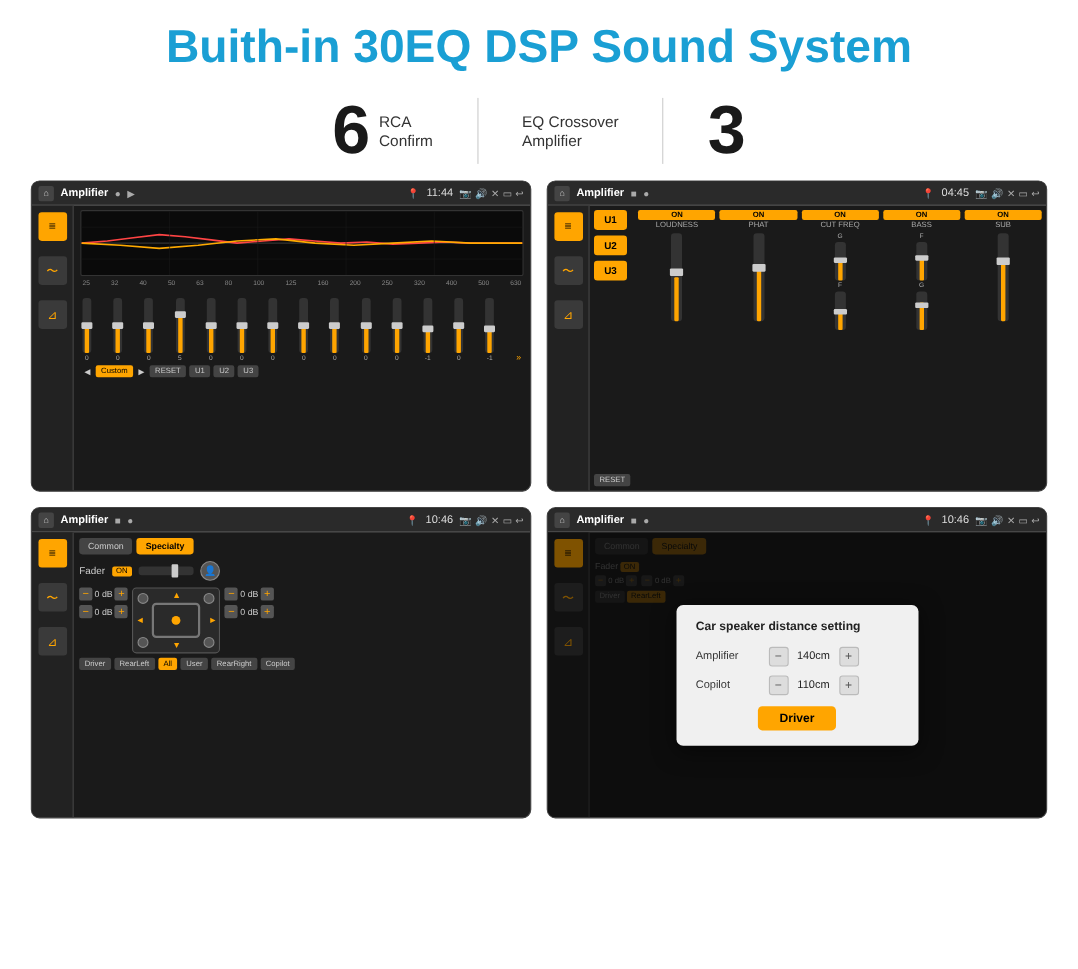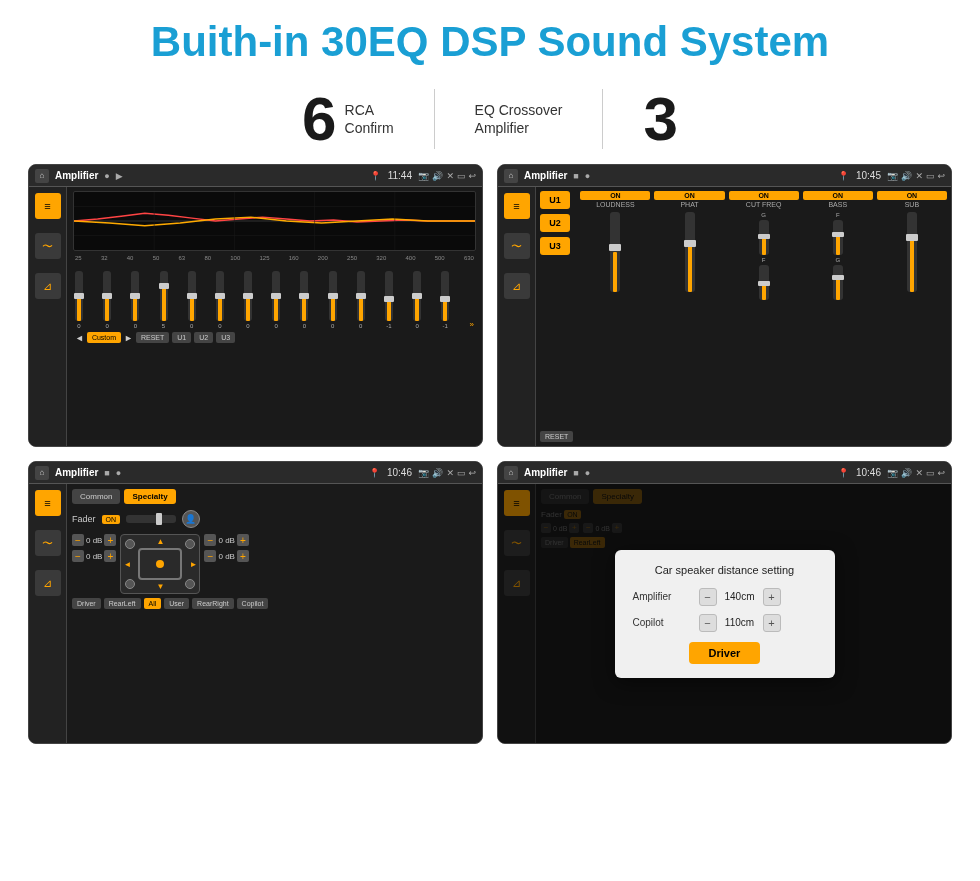"10:45" span.topbar-time { text: 10:45 -> 04:45 }
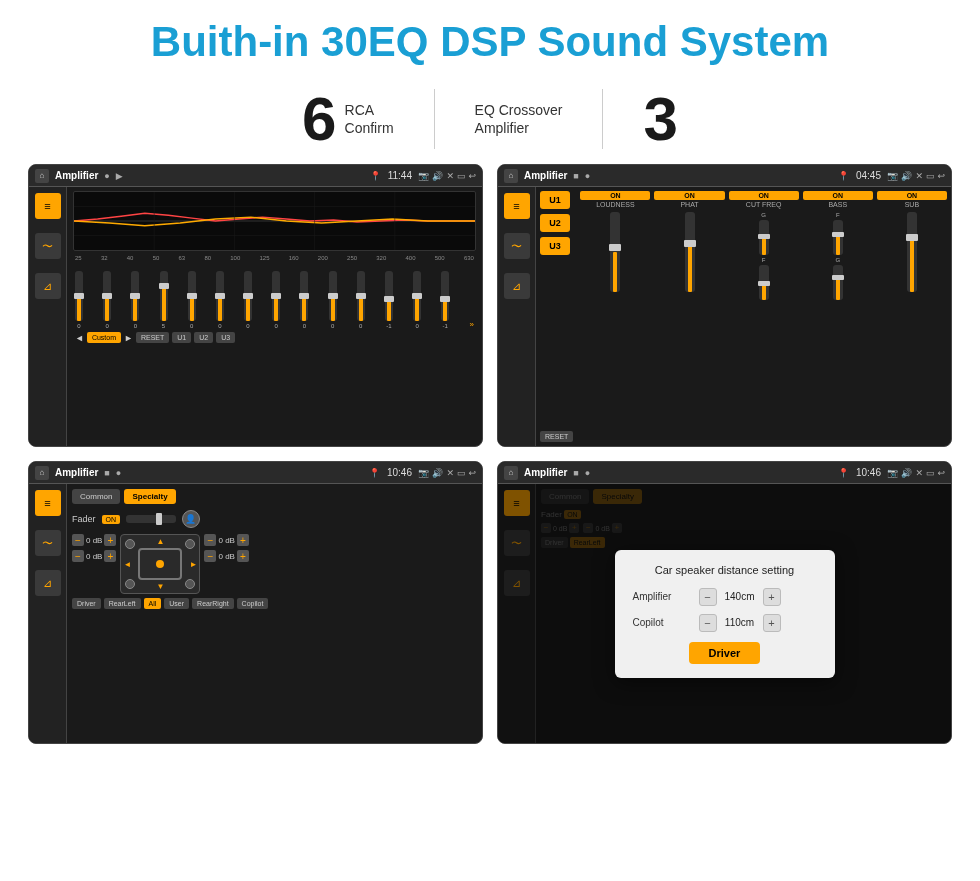"Car speaker distance setting" .dist-dialog-title { font-weight: normal -> bold; text-align: center -> left }
